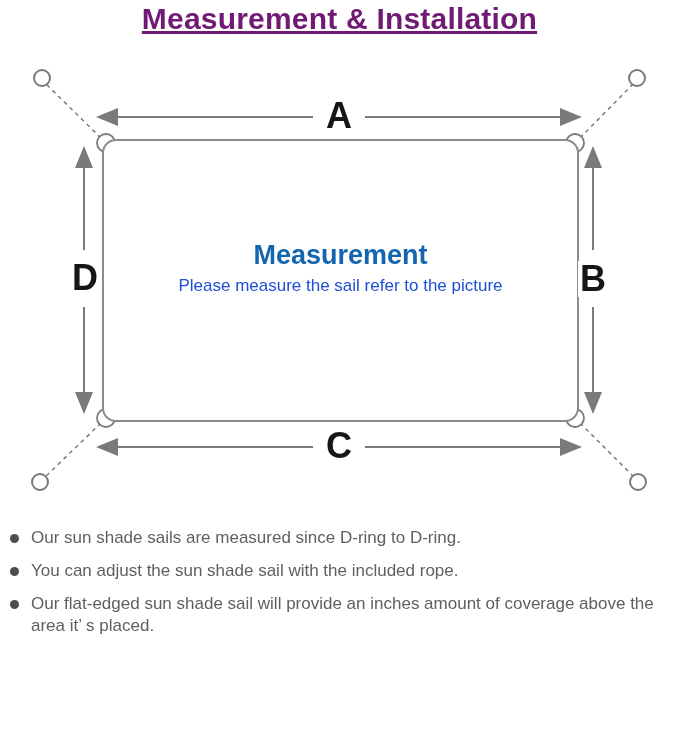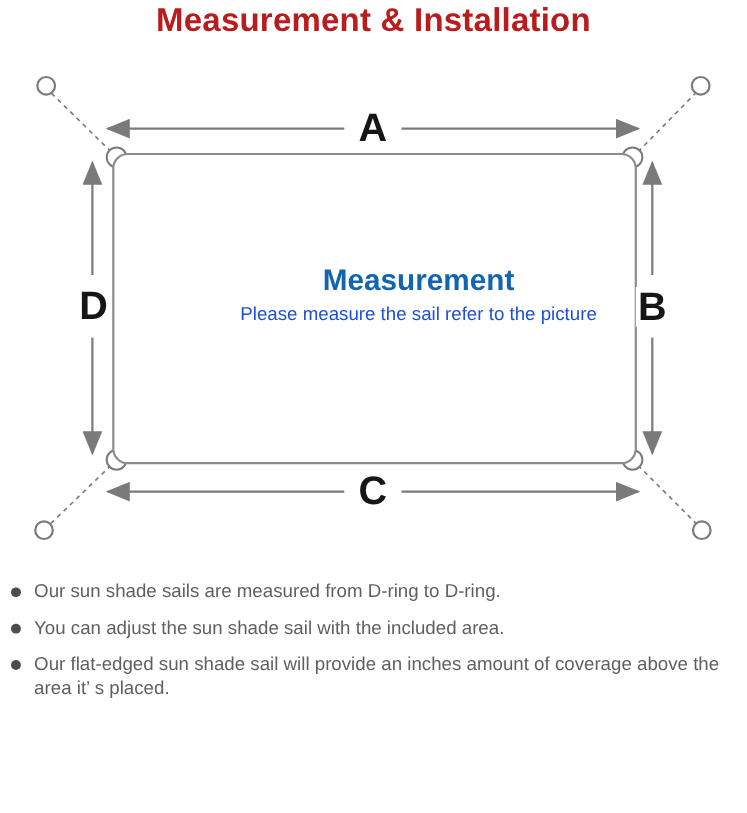"Measurement & Installation" .title { color: #b91c1c -> #701a75; text-decoration: none -> underline }
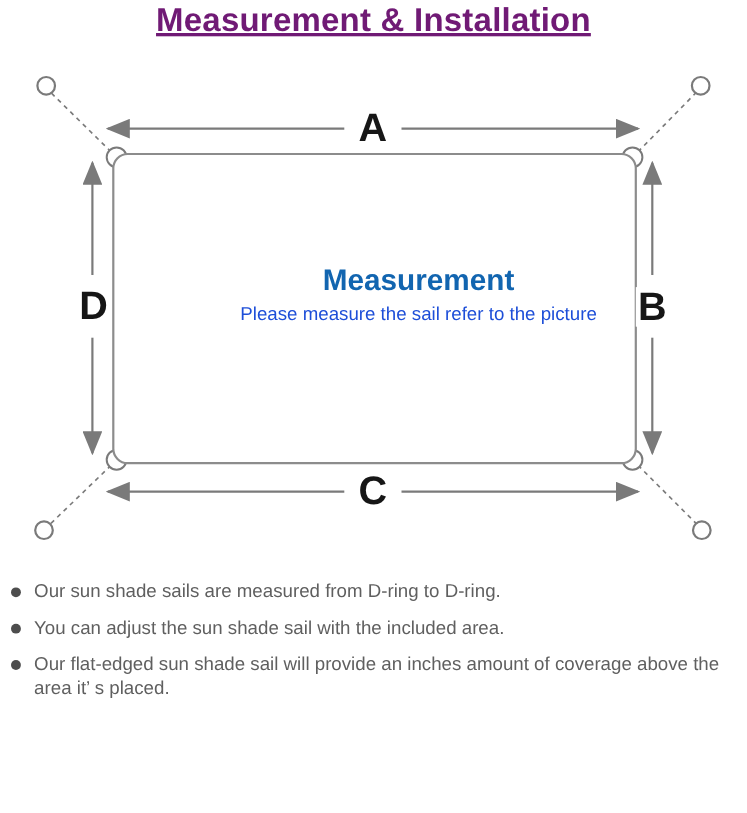"Measurement" .center-text { margin-left: 40px -> none }
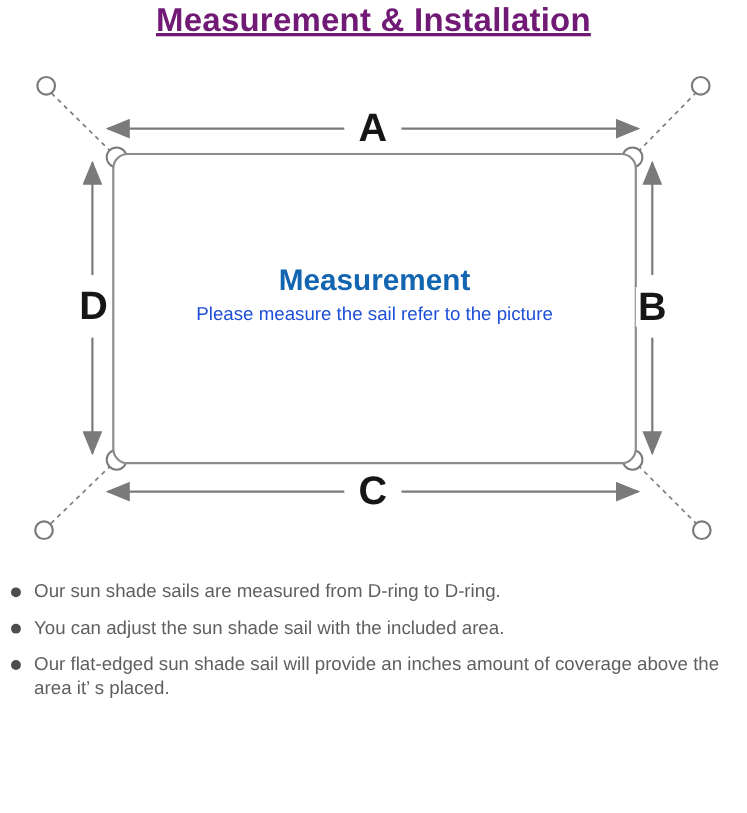"Our sun shade sails are" span.note-text { text: from -> since }
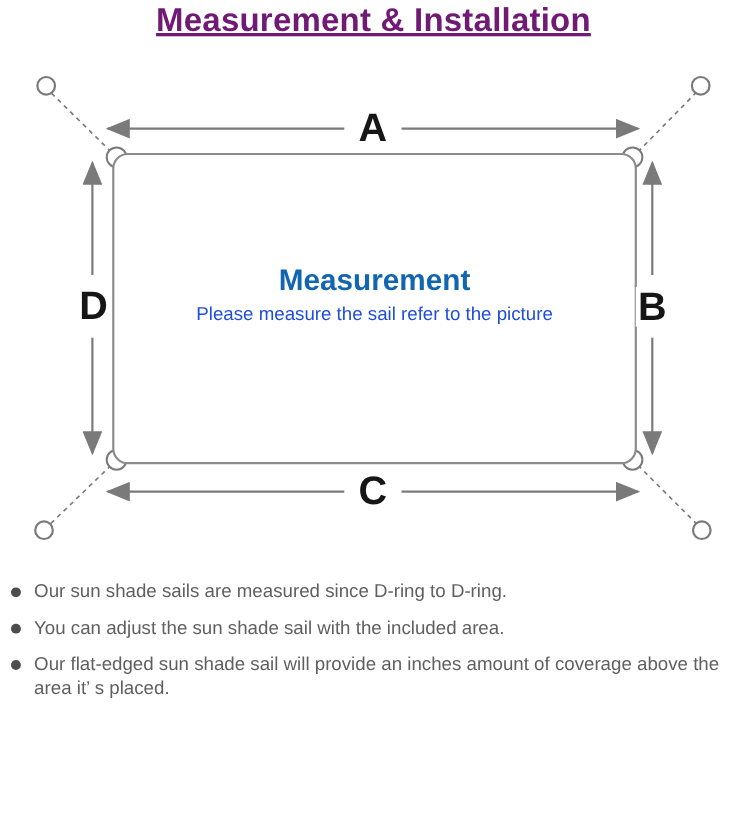"You can adjust the sun" span.note-text { text: area -> rope }
